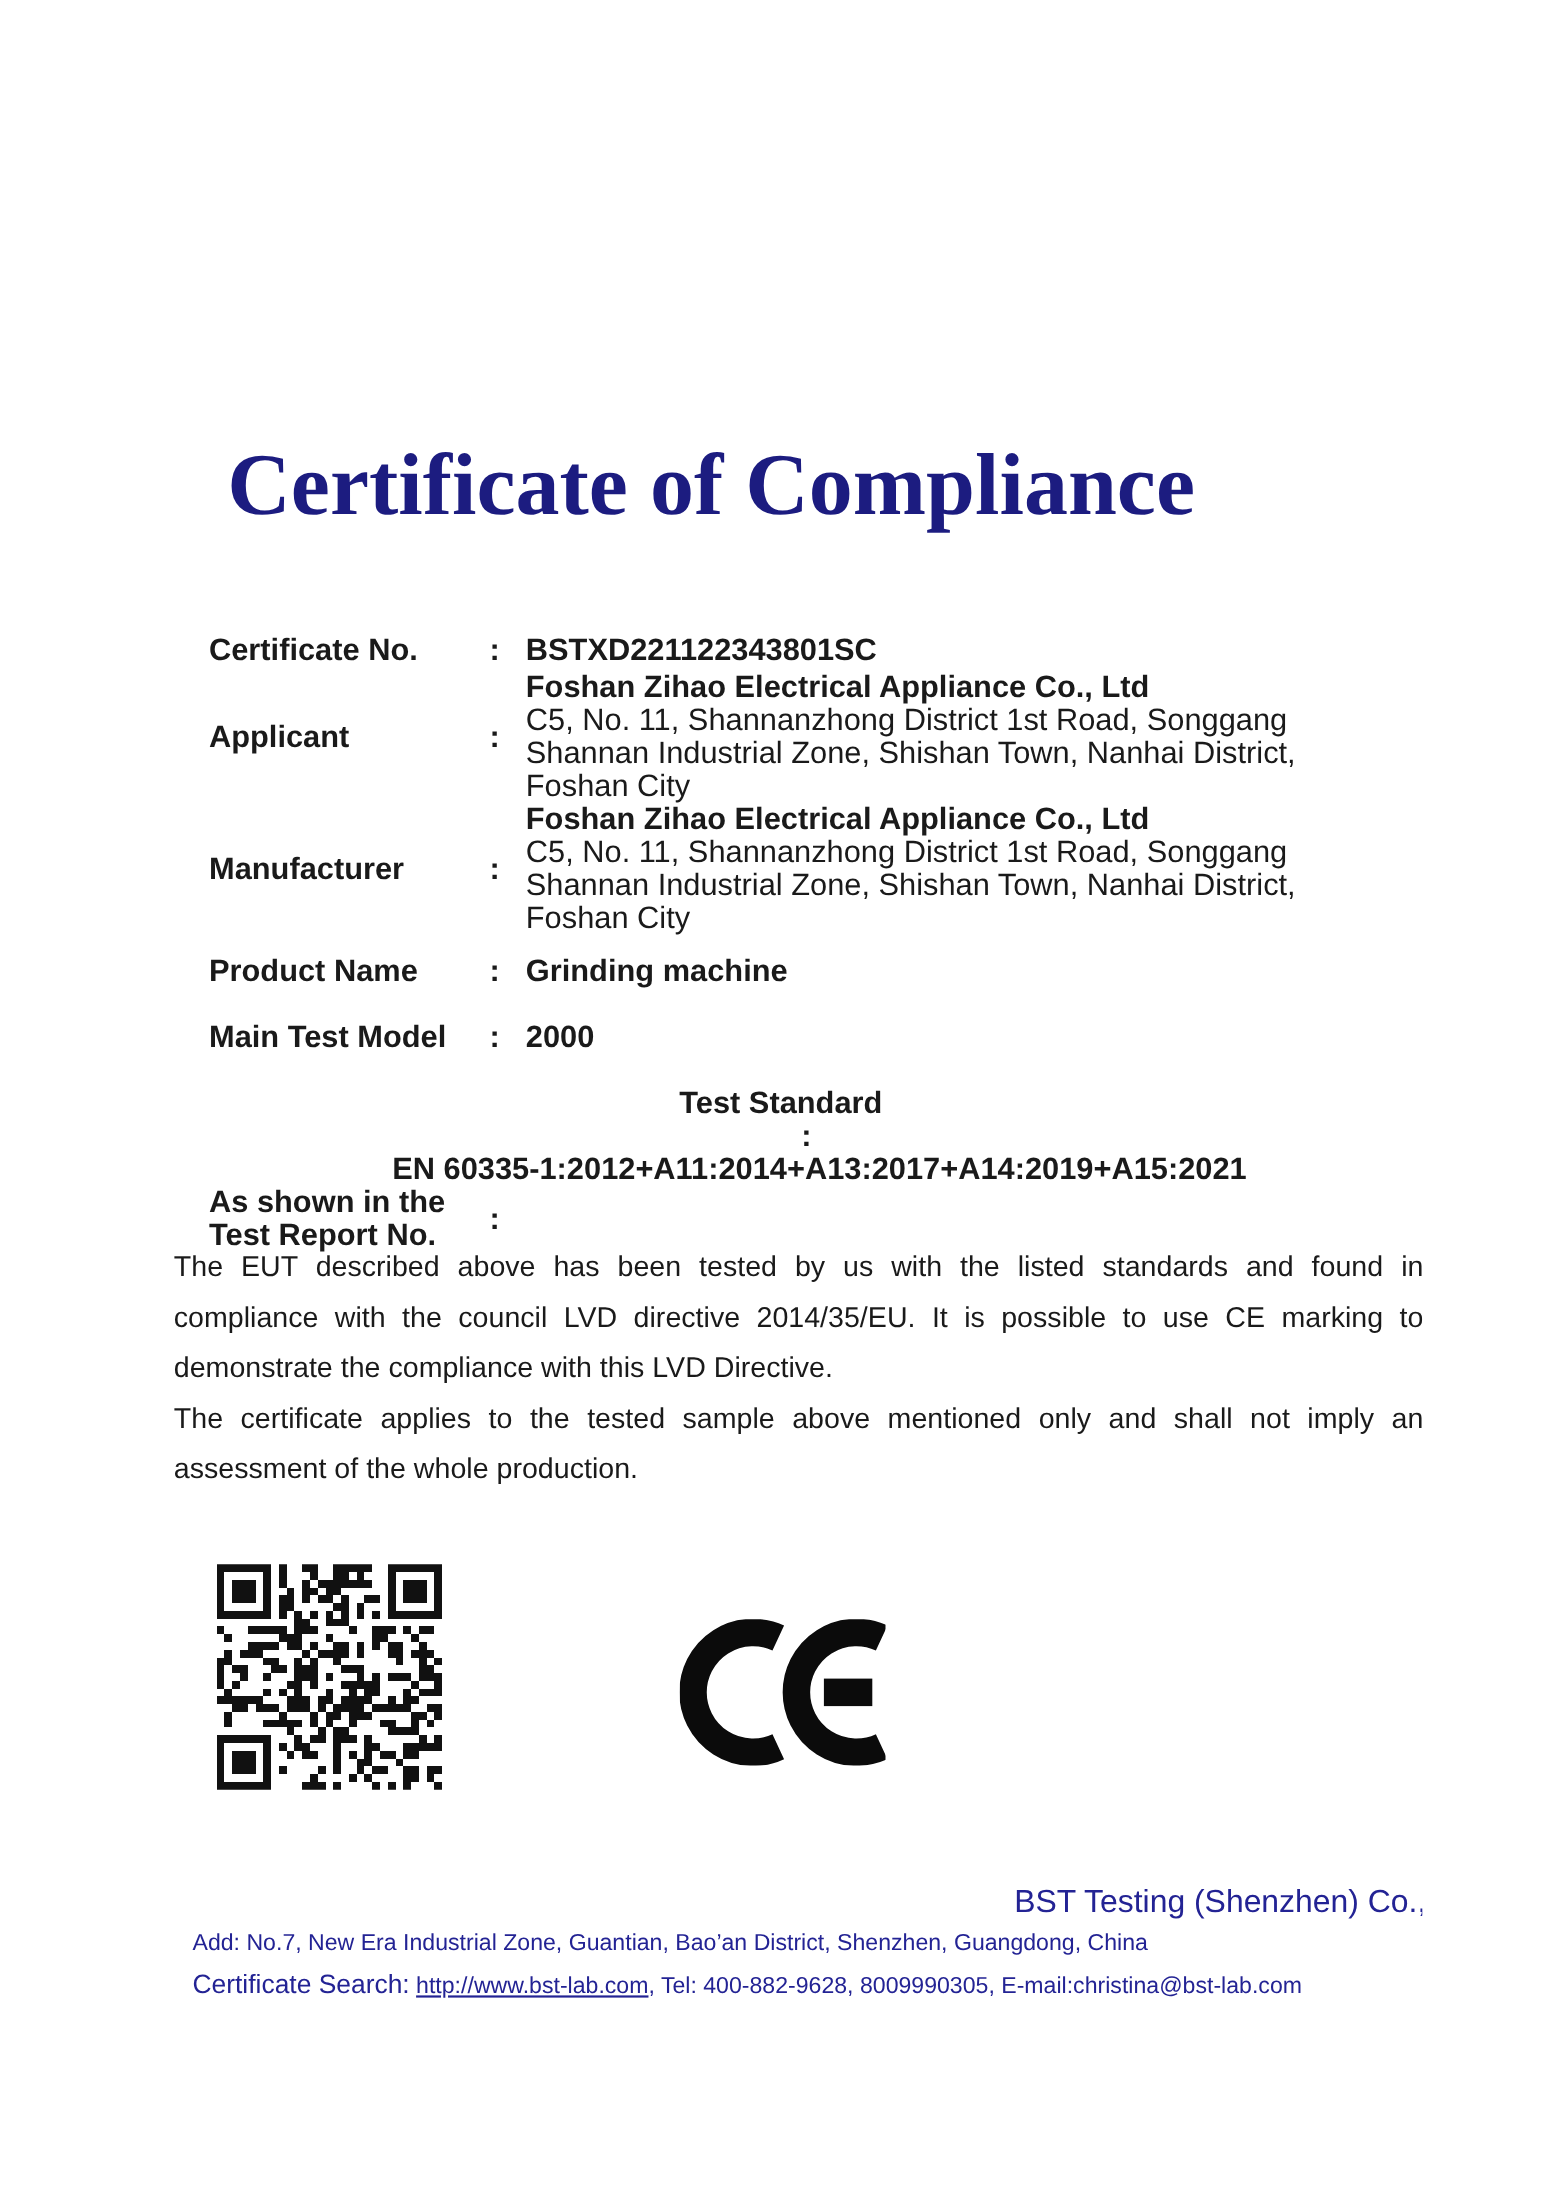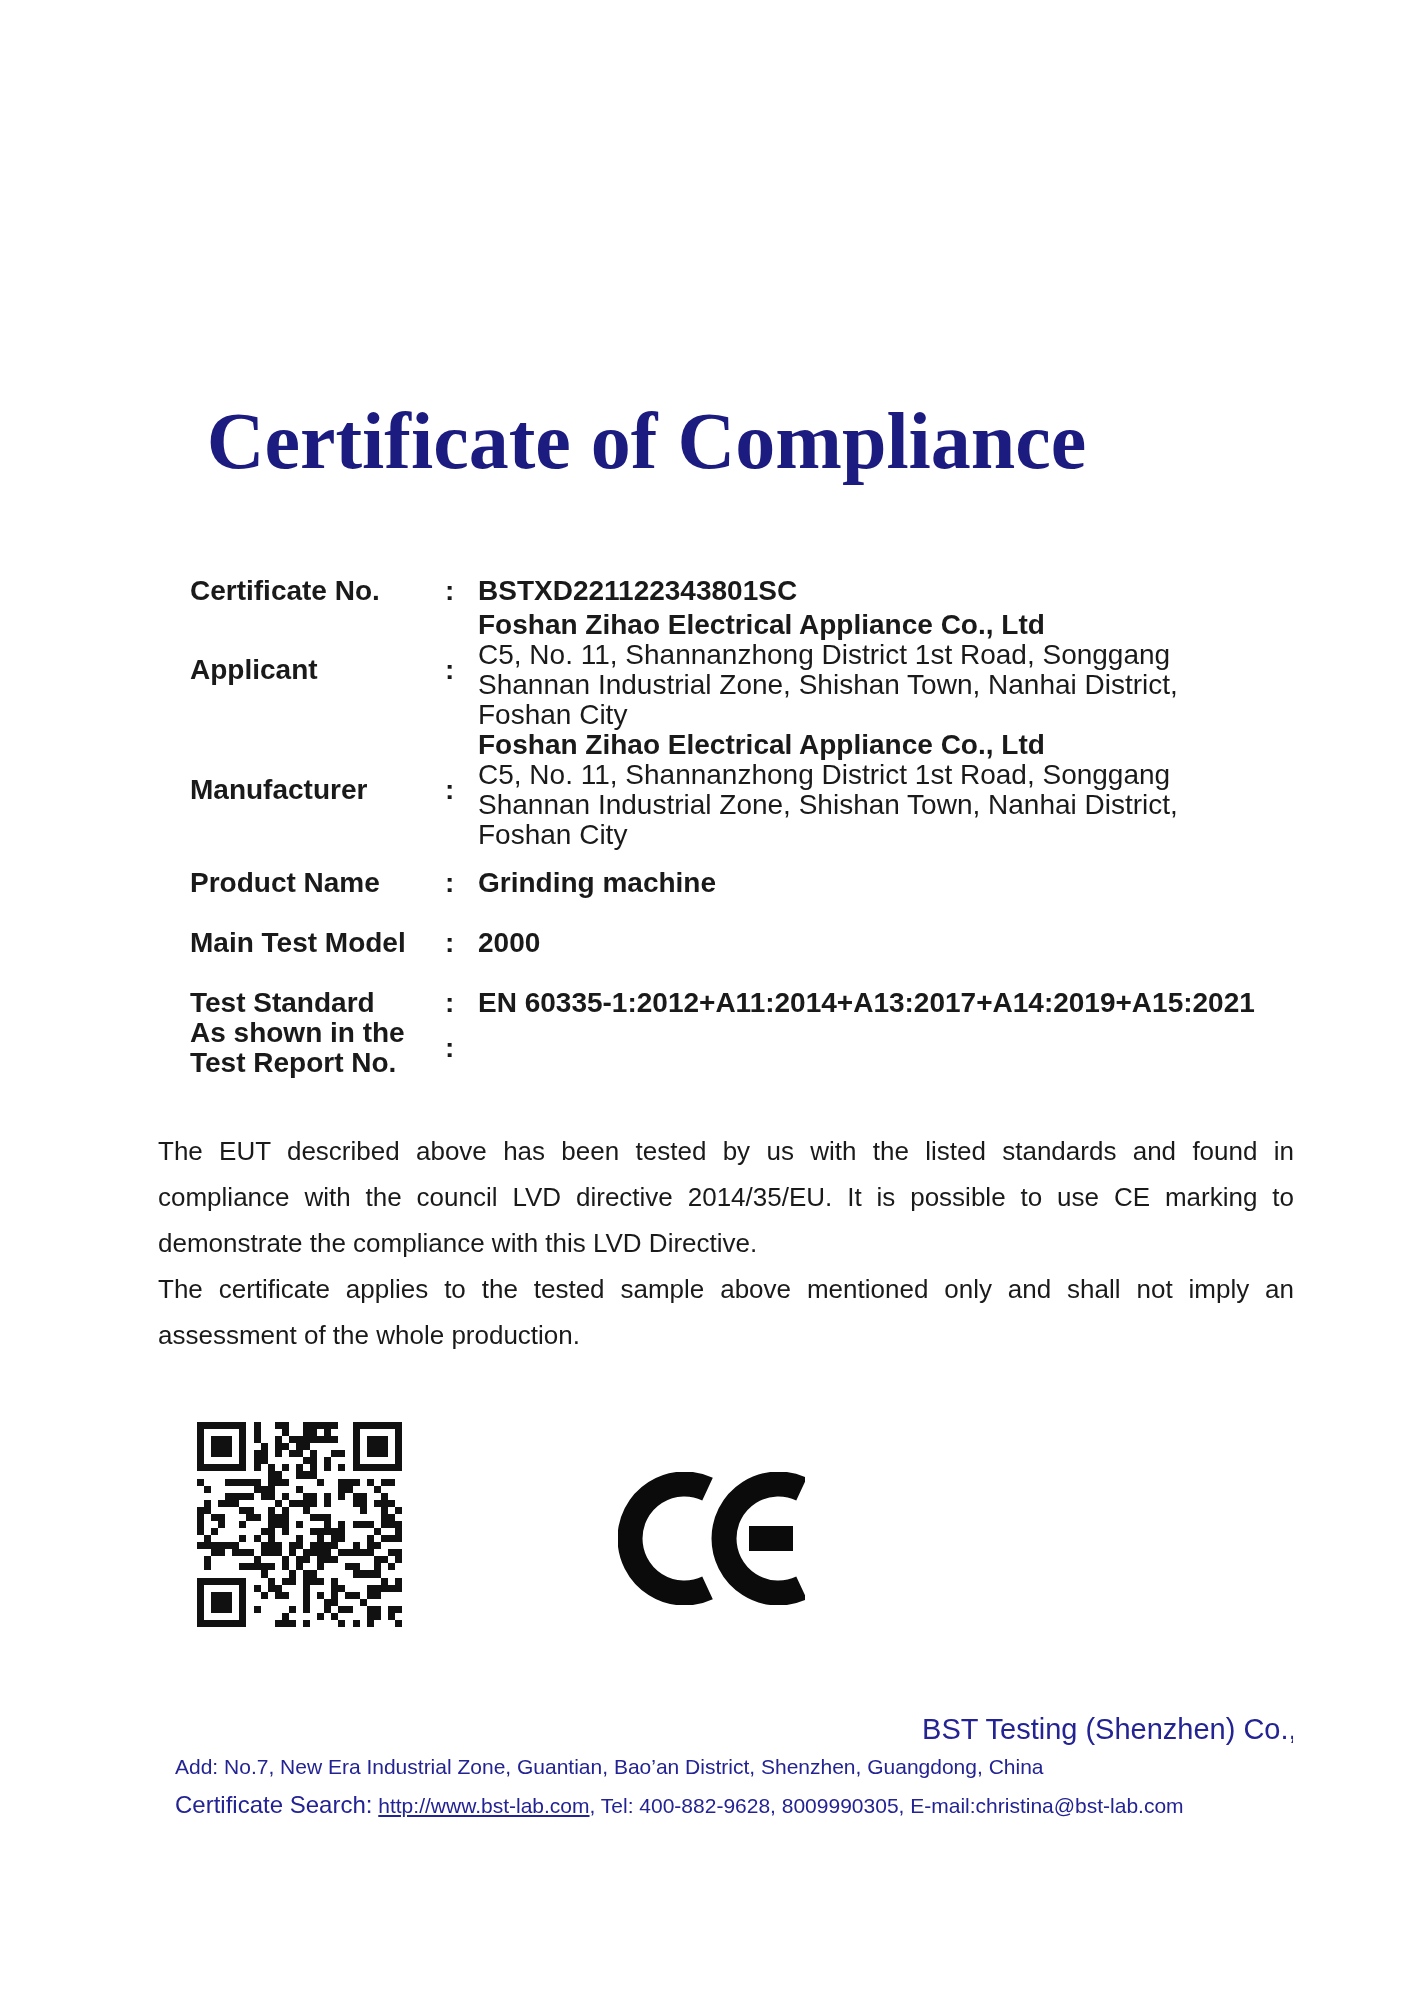"Test Standard" div.frow { flex-direction: none -> column }
